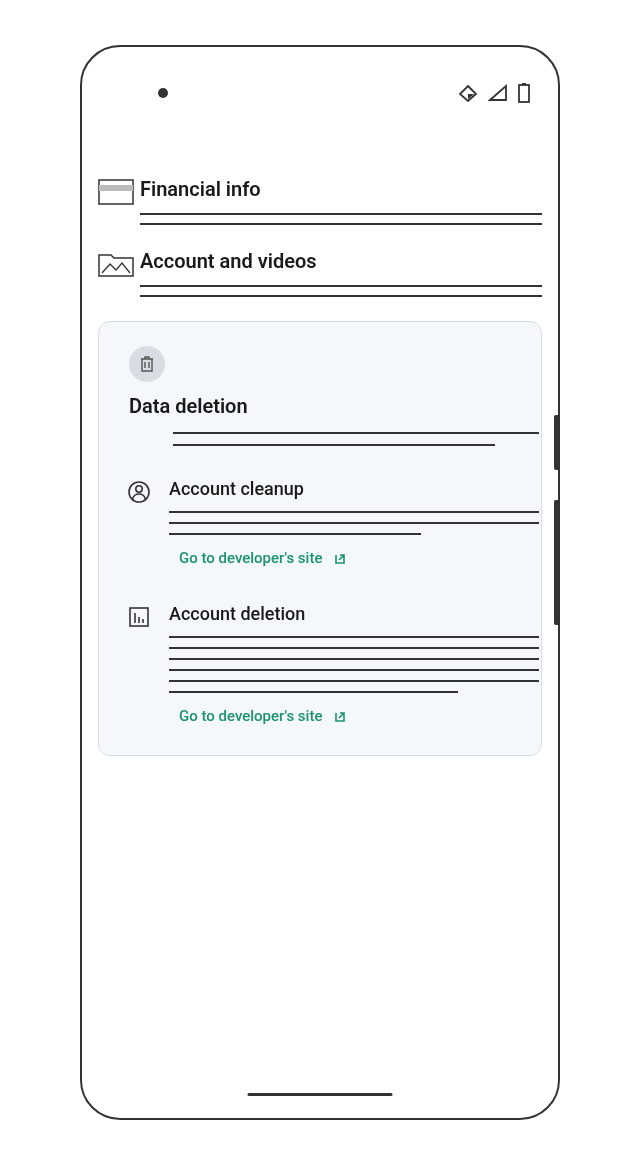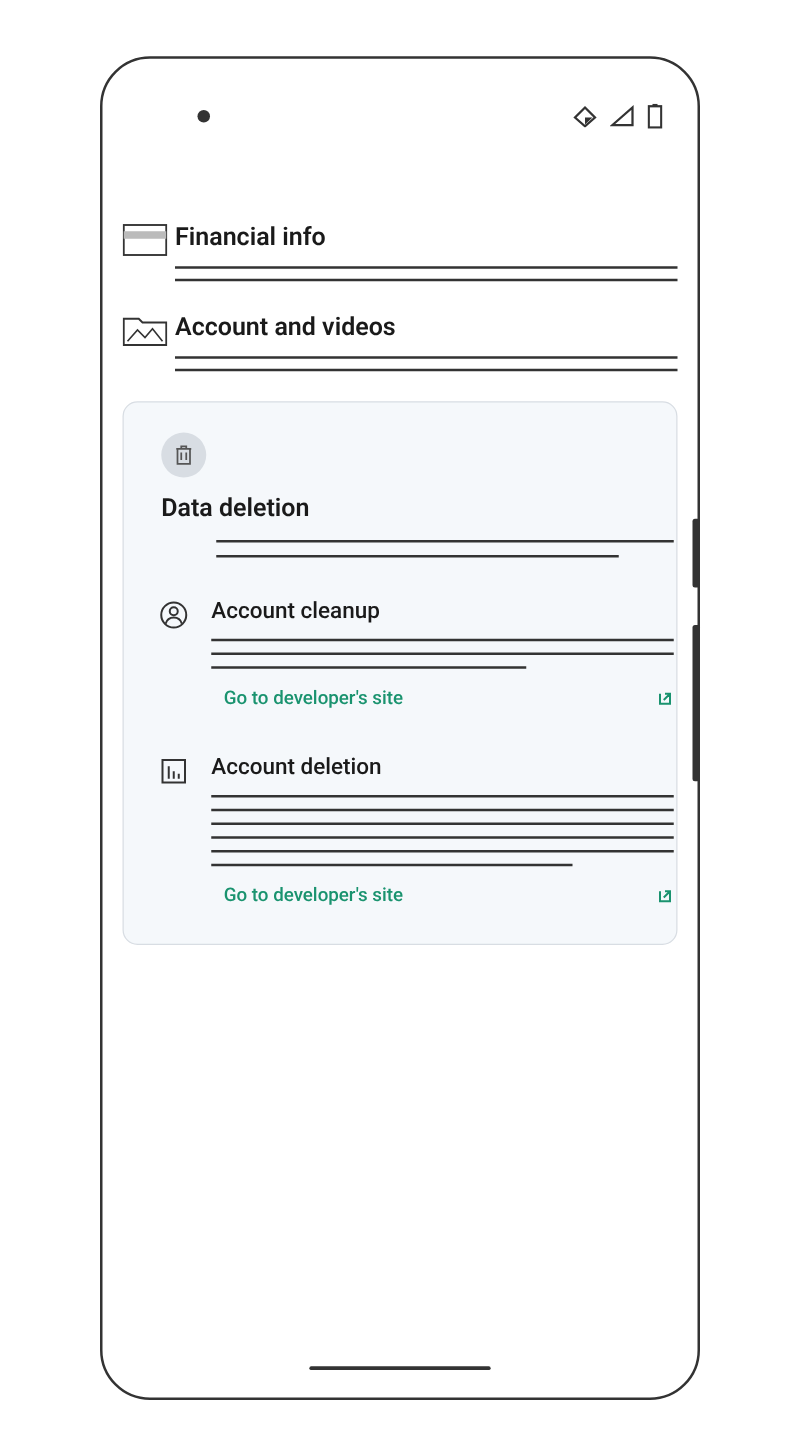"Go to developer's site" .subsection + .link-row { justify-content: space-between -> none }
